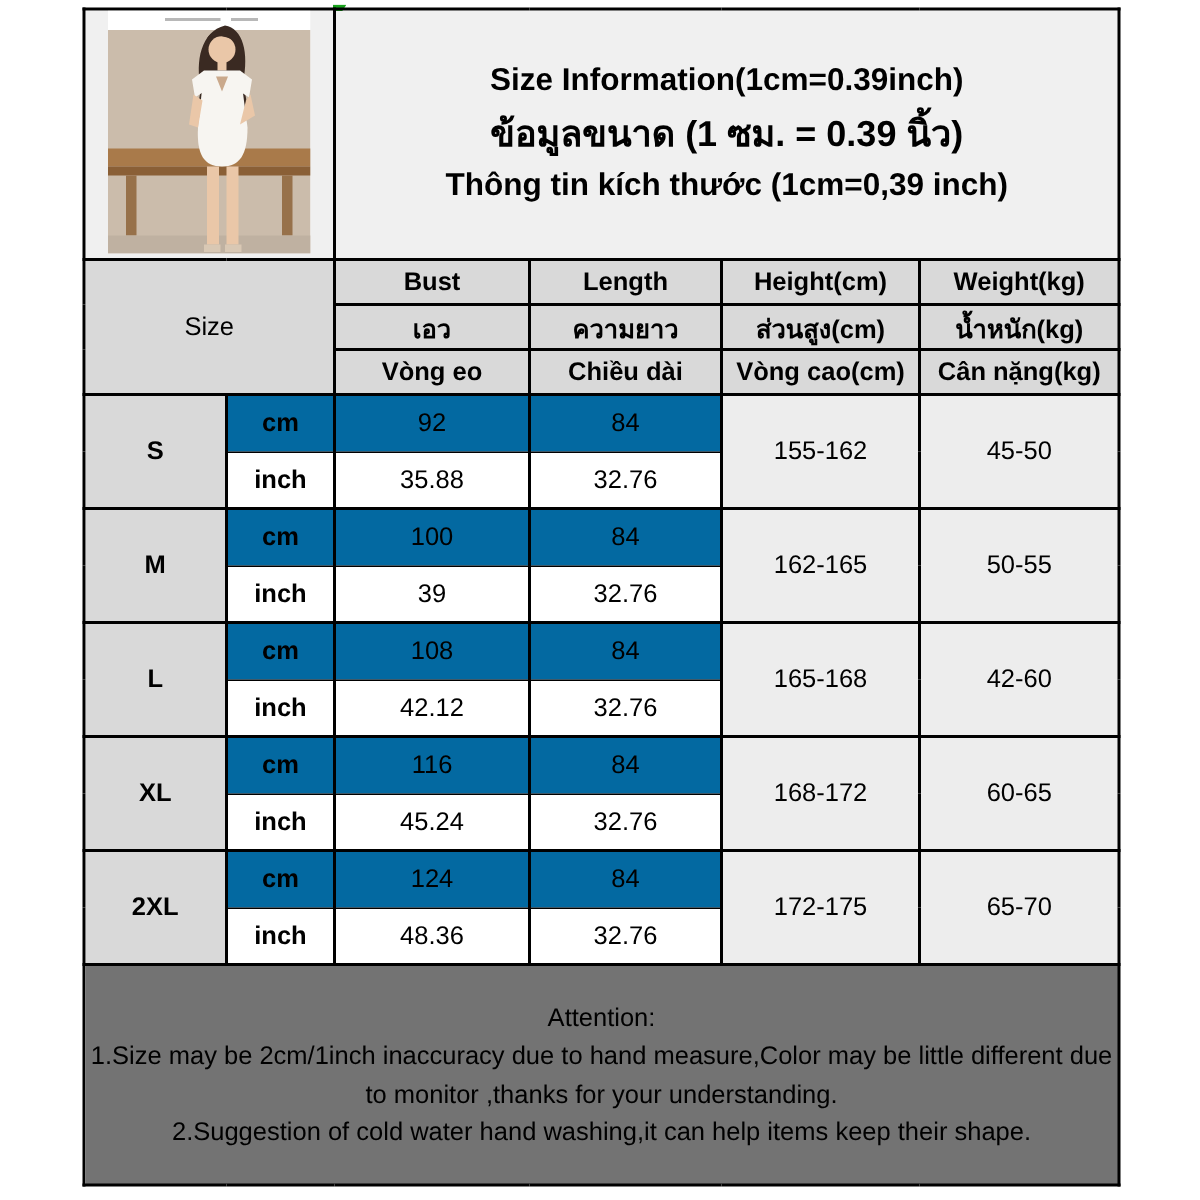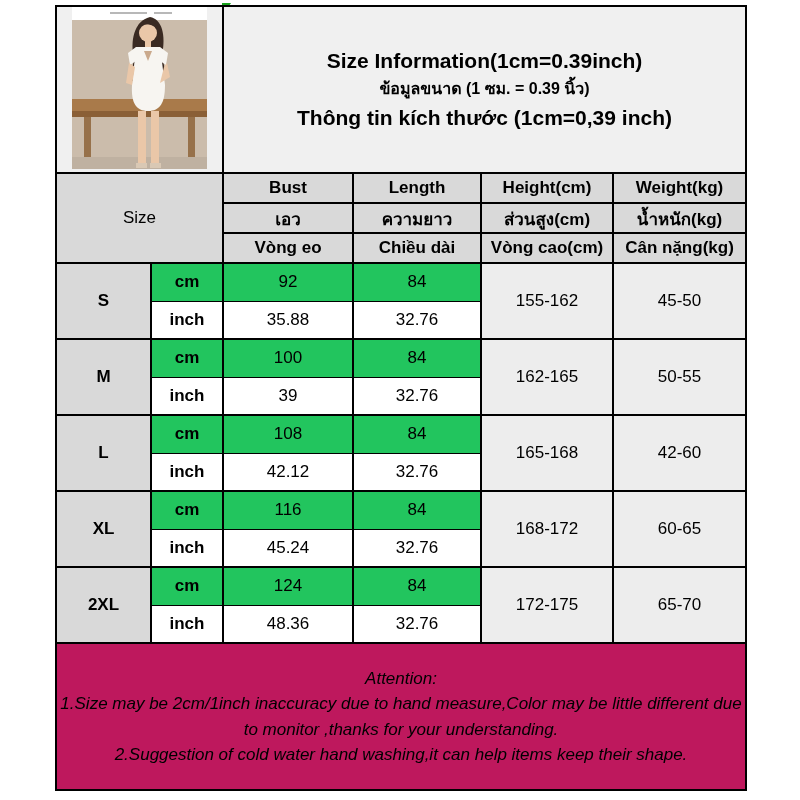"ข้อมูลขนาด (1 ซม. = 0.39" .title-line.th { font-size: 16px -> 24px }
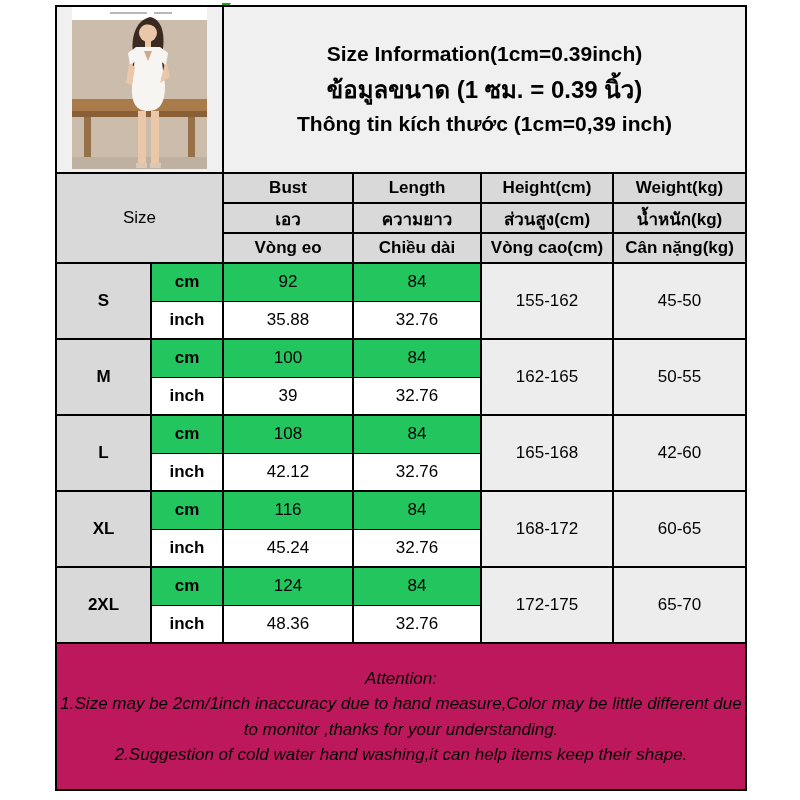"cm" tr.r-cm td { background: #22c55e -> #0369a1 }
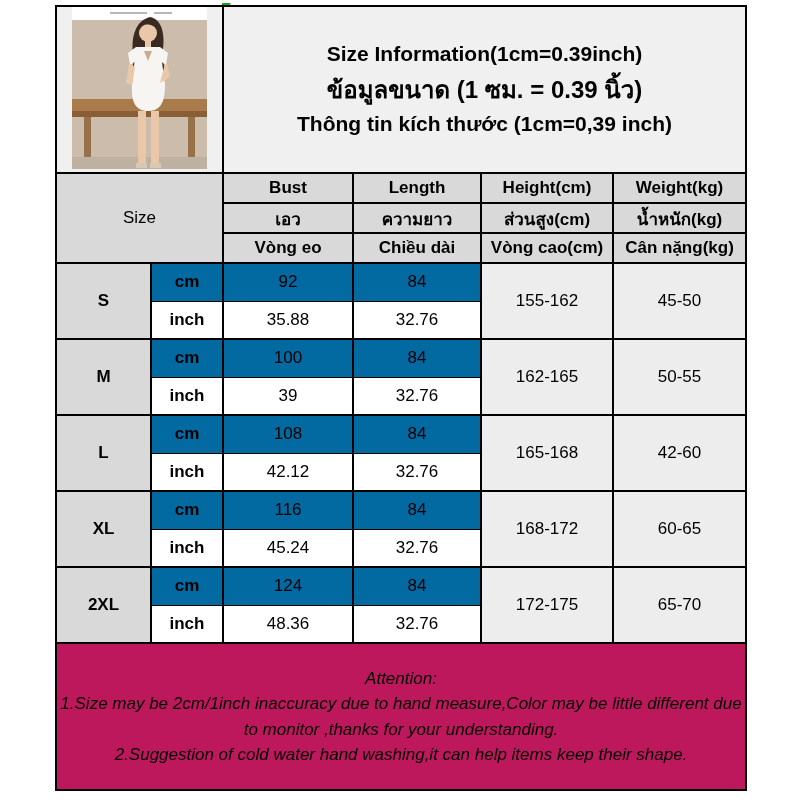"Attention:" td.attention-cell { background: #be185d -> #737373; font-style: italic -> none }
